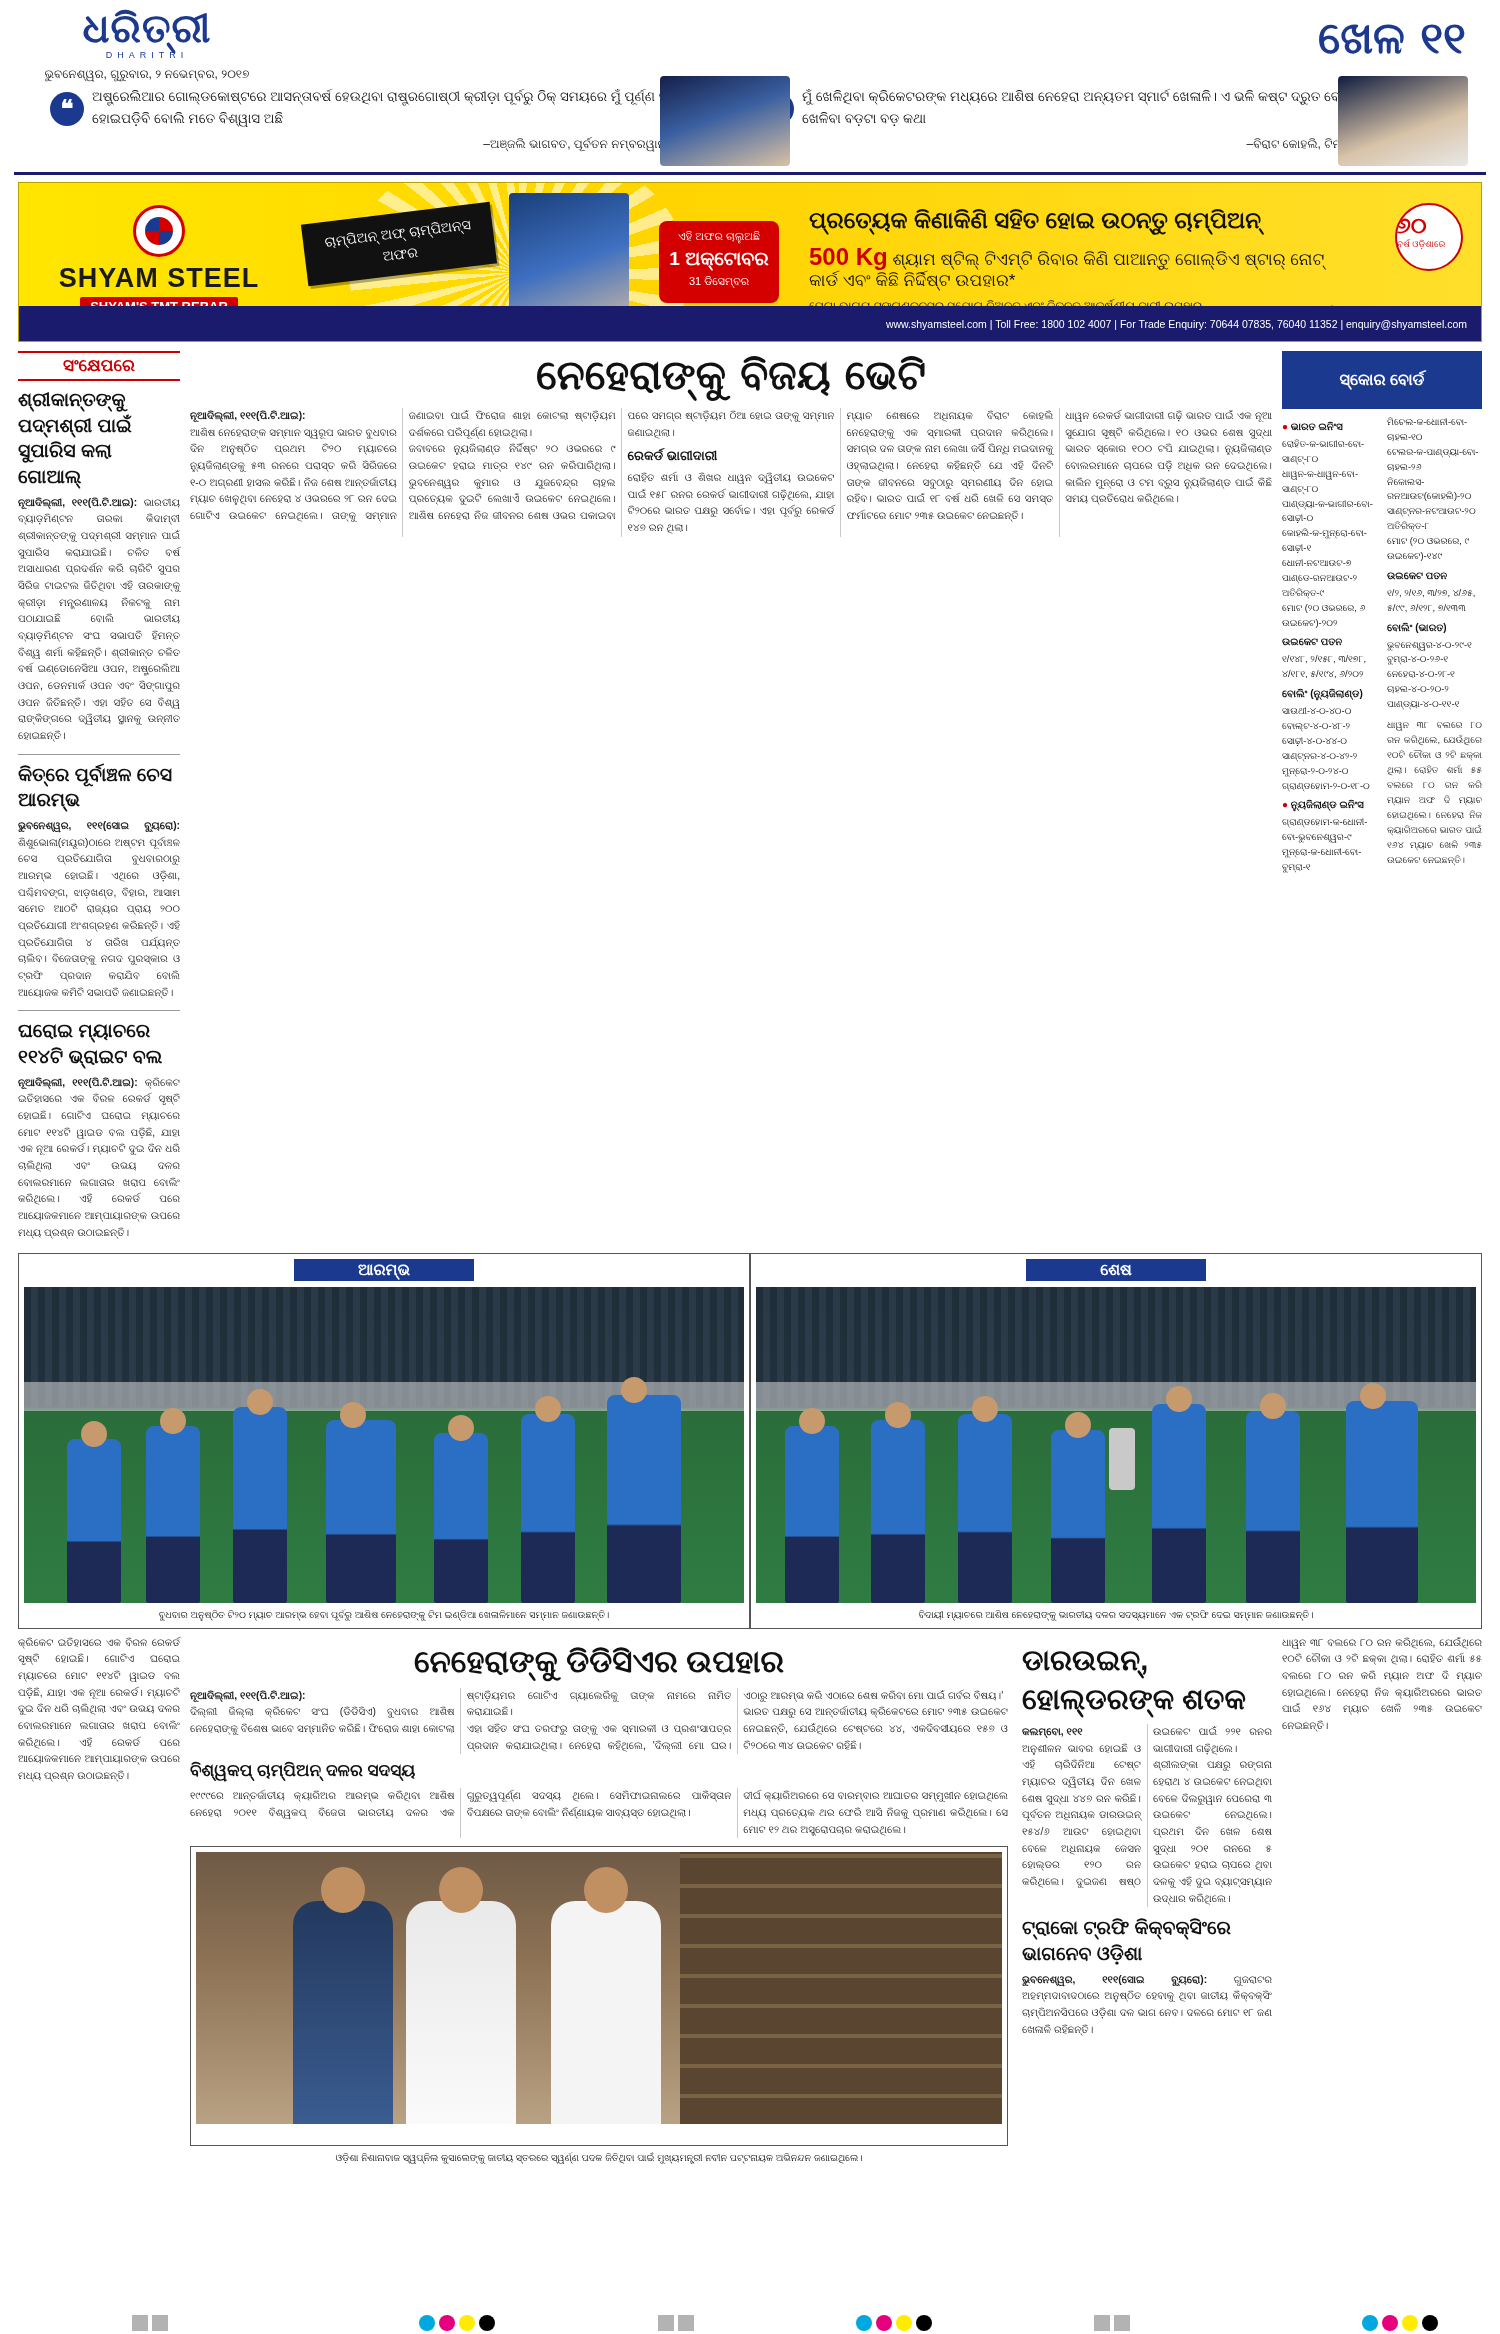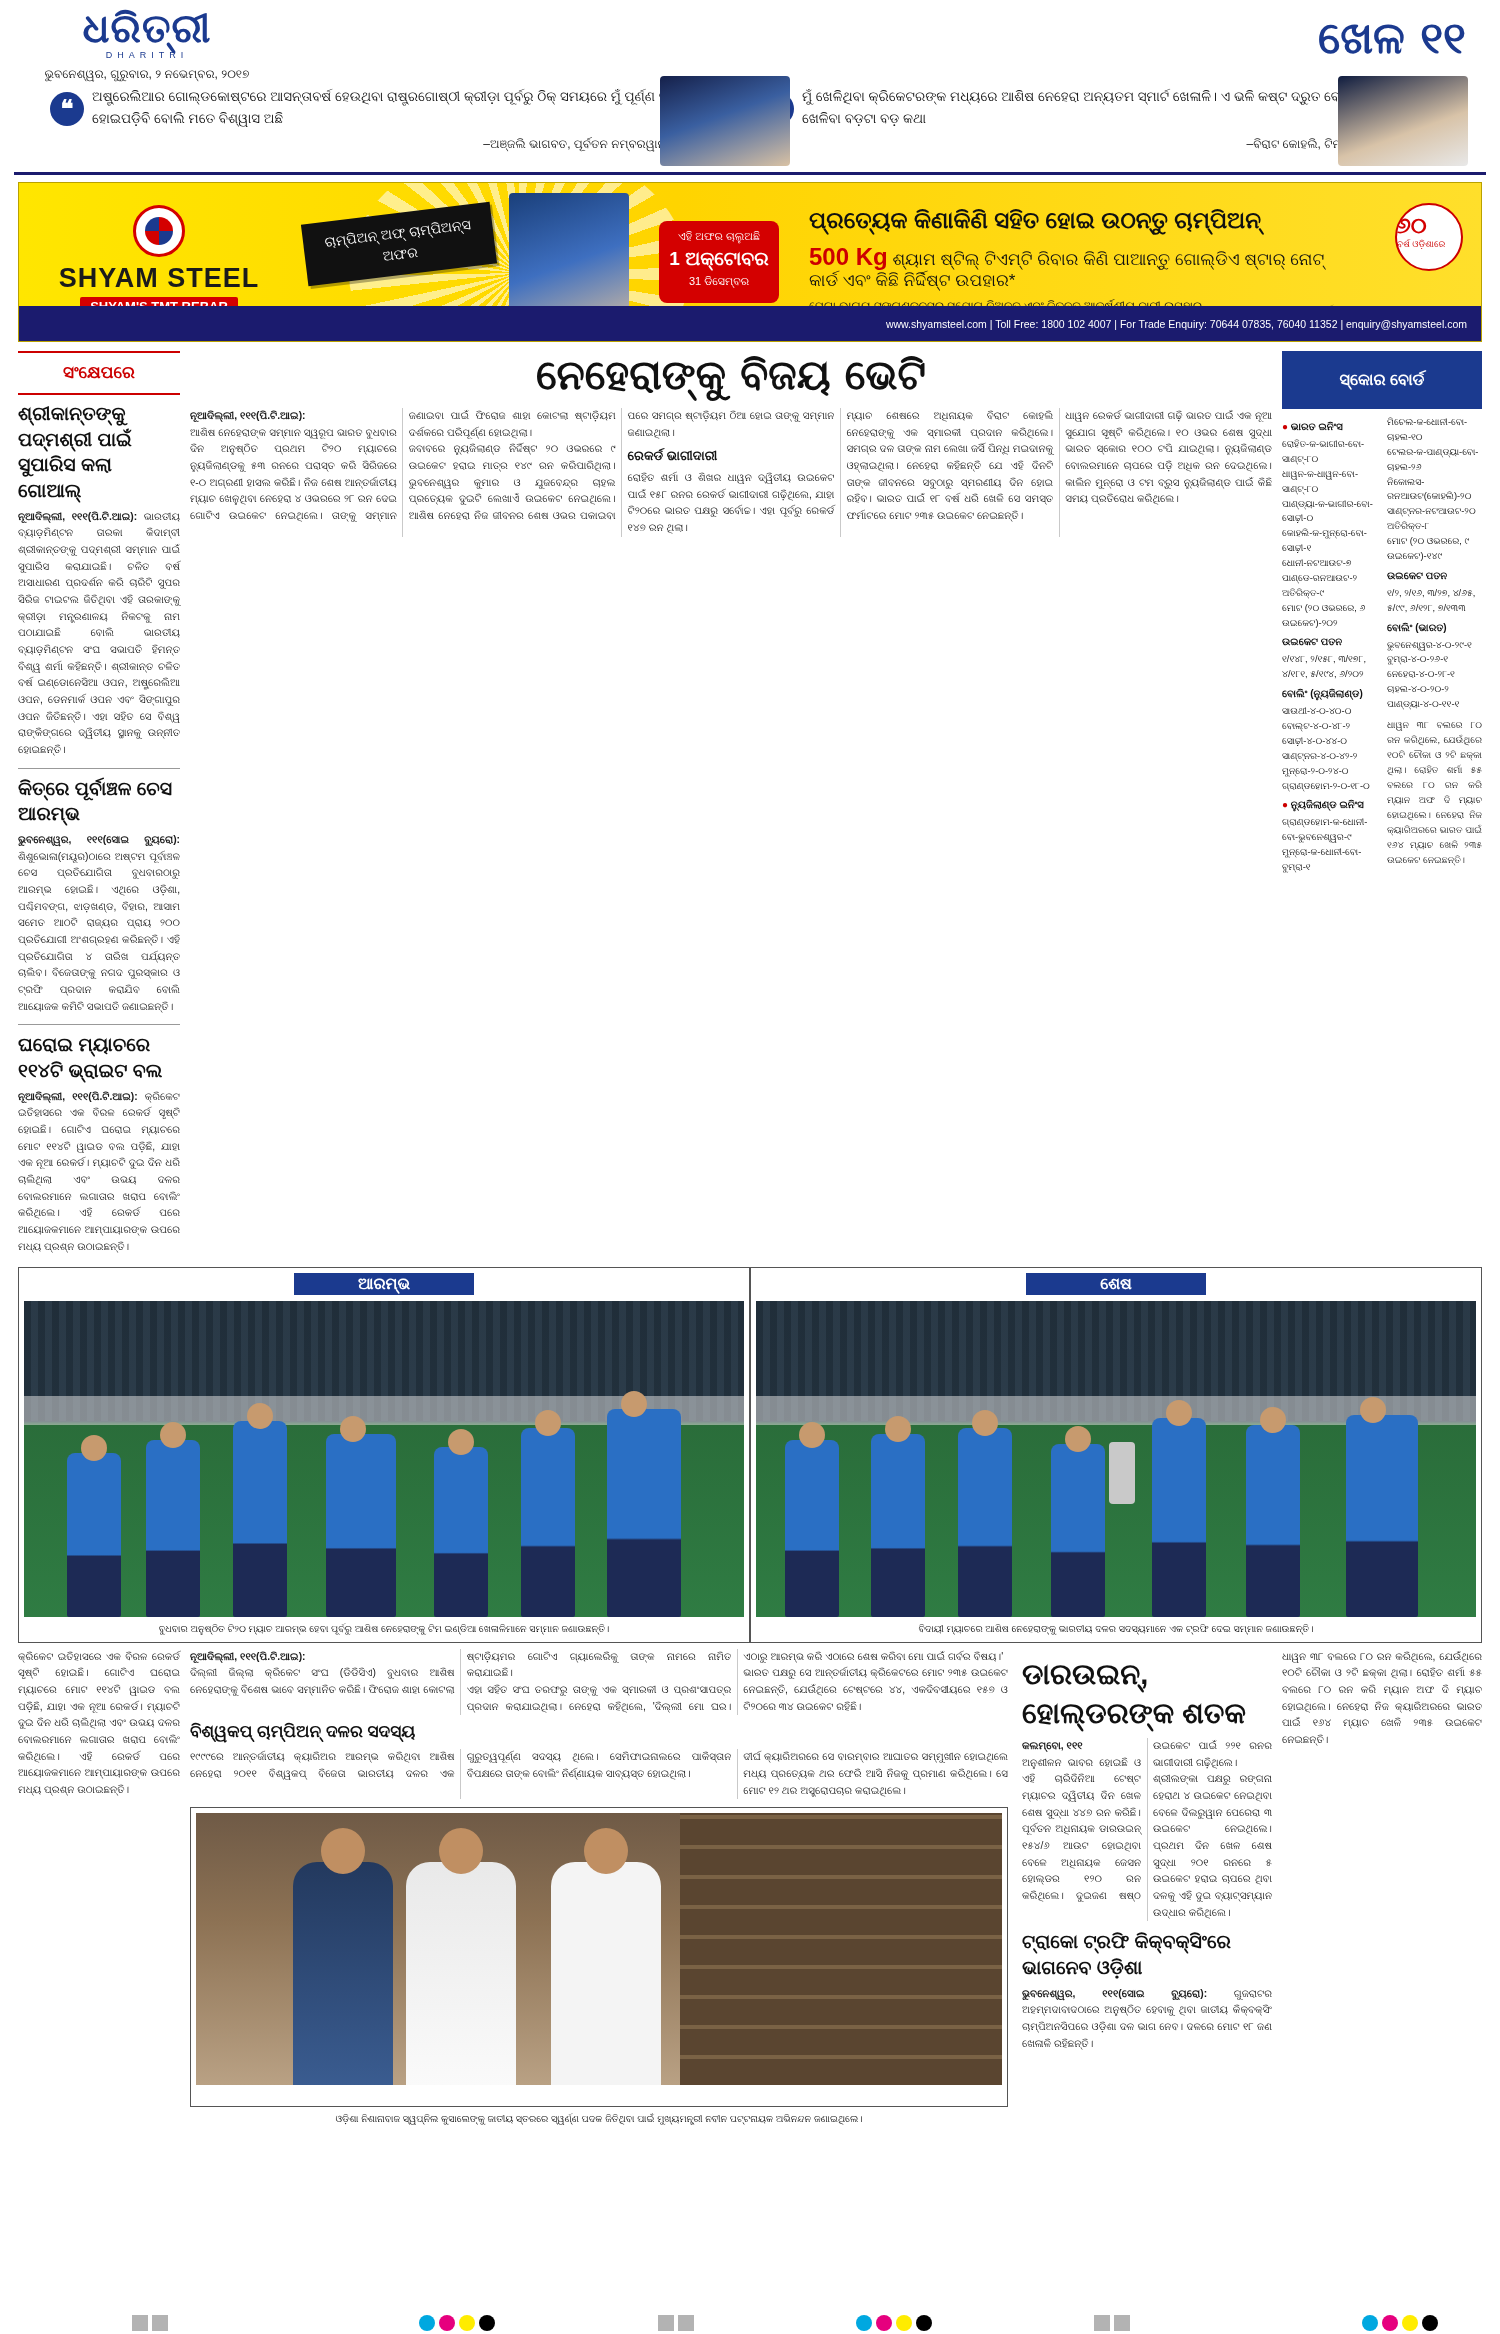"ସଂକ୍ଷେପରେ" .box-title { padding: 10px 0 -> 3px 0 }
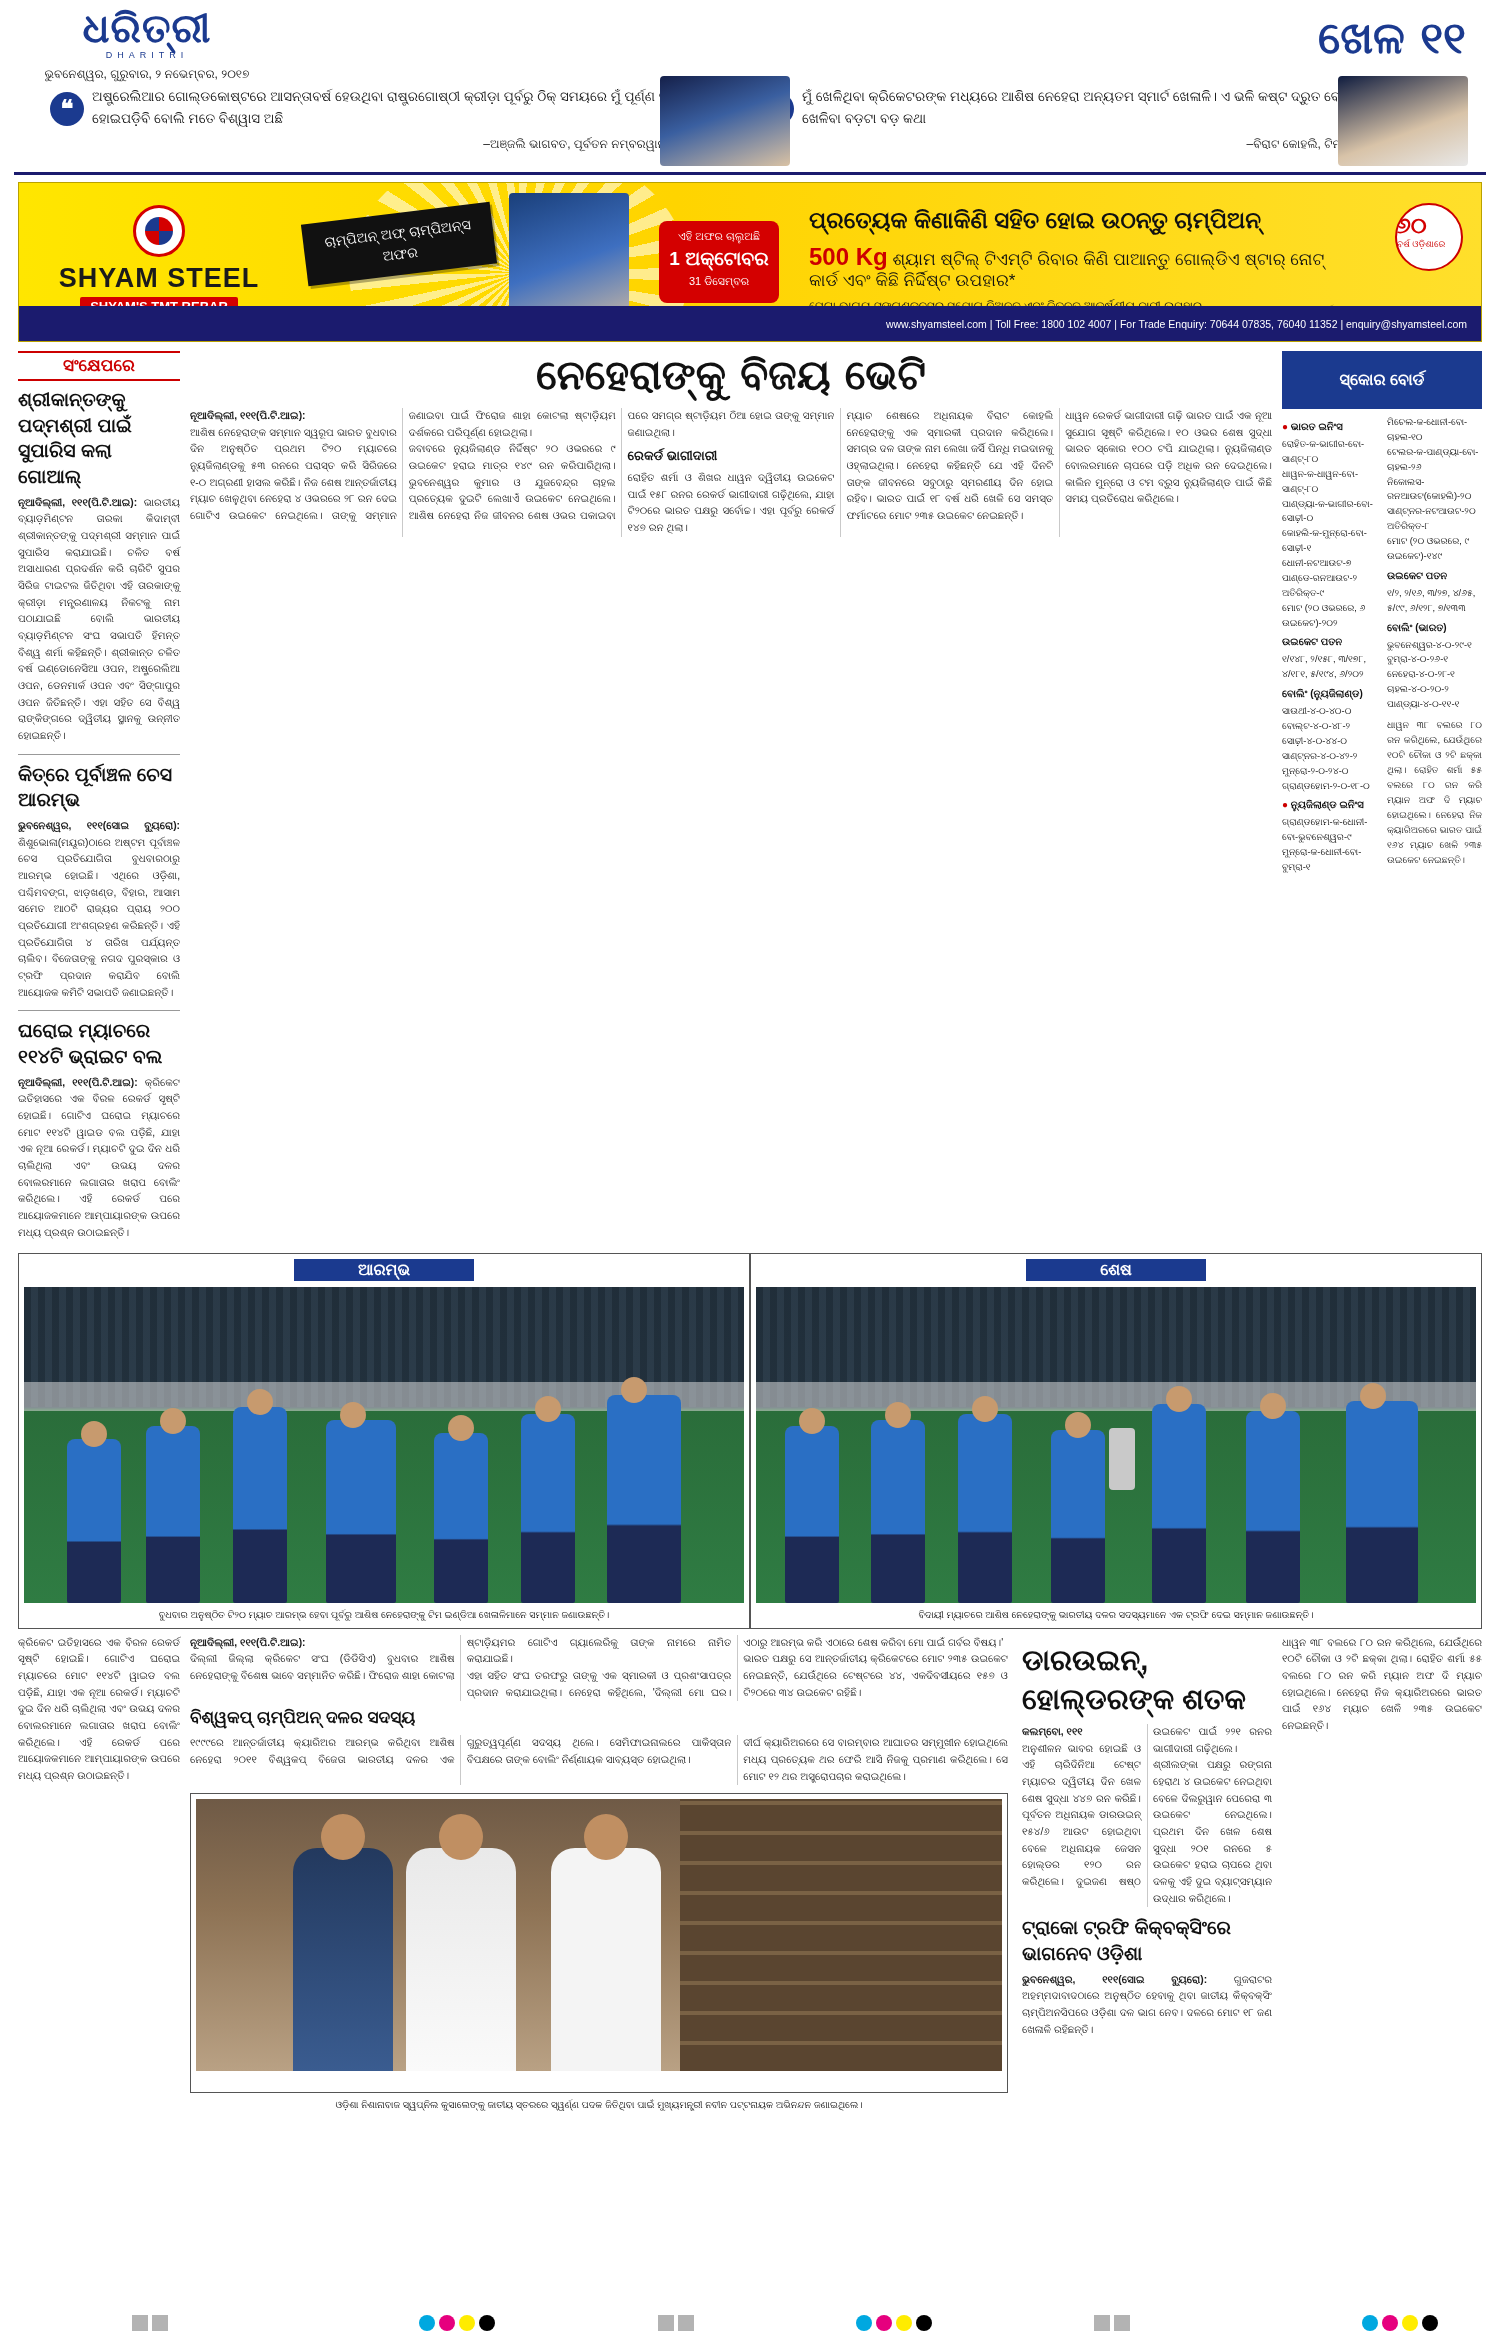"ନେହେରାଙ୍କୁ ଡିଡିସିଏର ଉପହାର" div.sub-head { html: none -> <div>ନେହେରାଙ୍କୁ ଡିଡିସିଏର ଉପହାର</div> }
